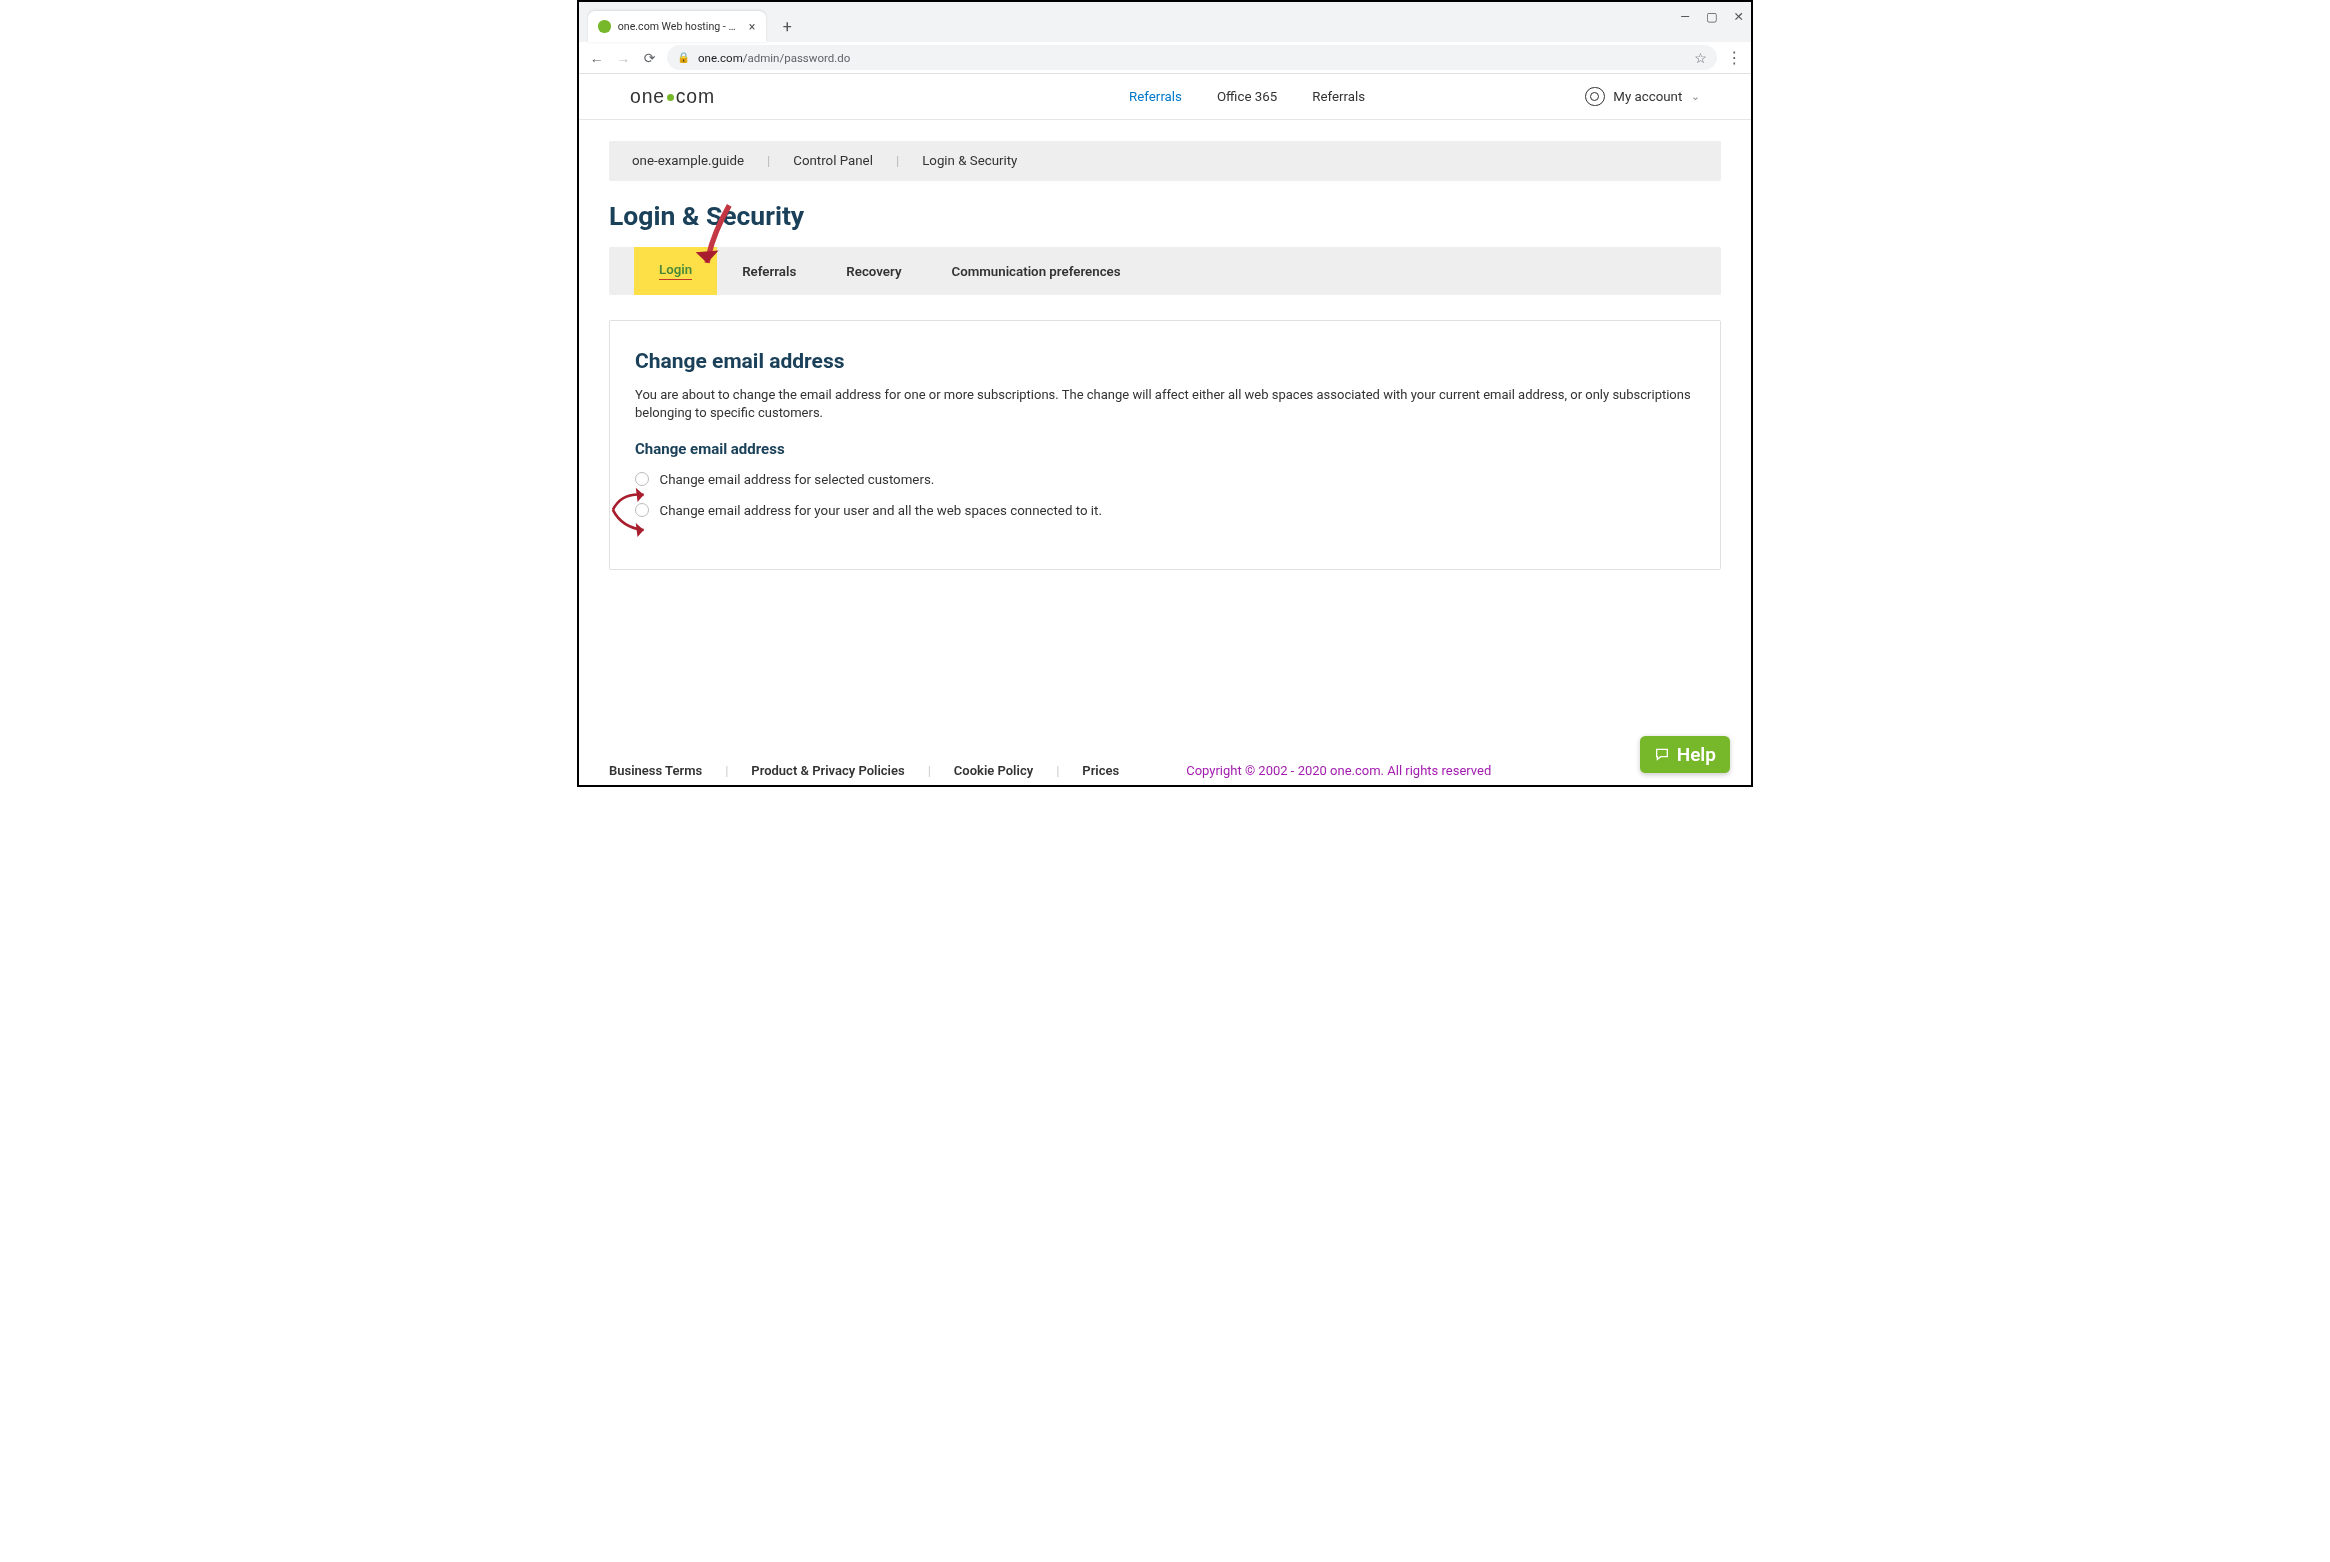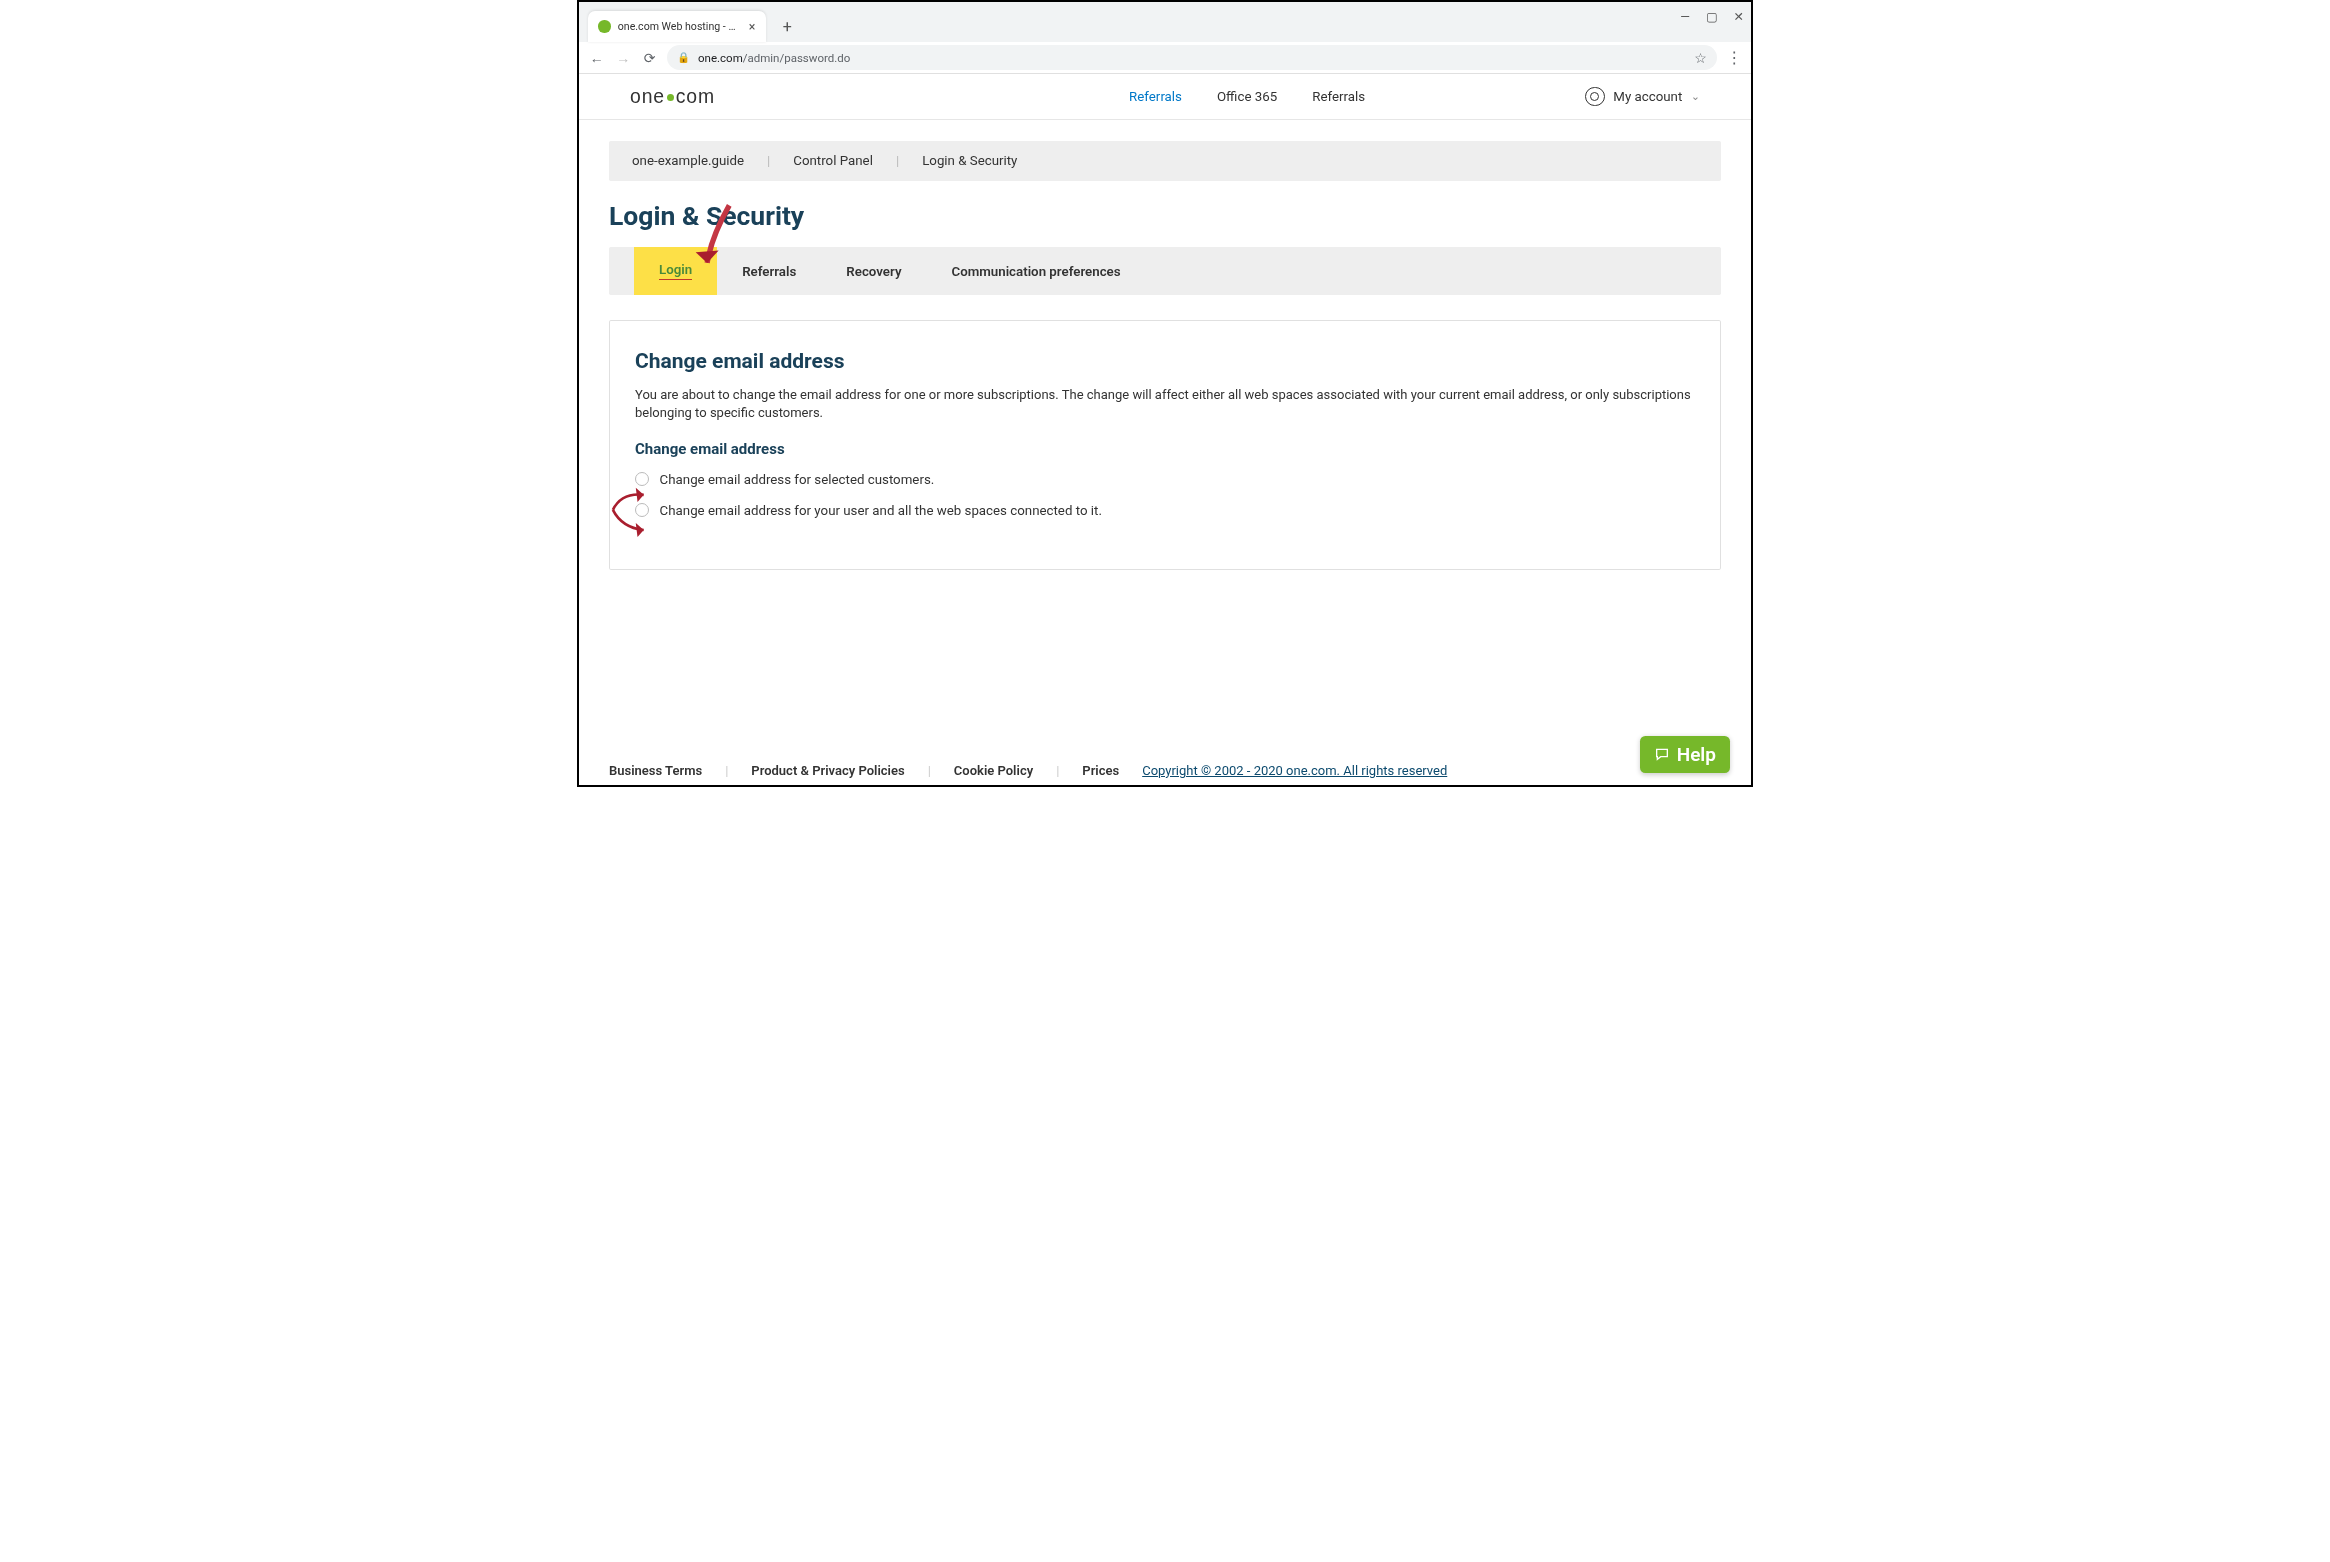"Copyright © 2002 - 2020" .footer .copyright { color: #0c4a6e -> #a21caf; margin-left: none -> 44px; text-decoration: underline -> none }
